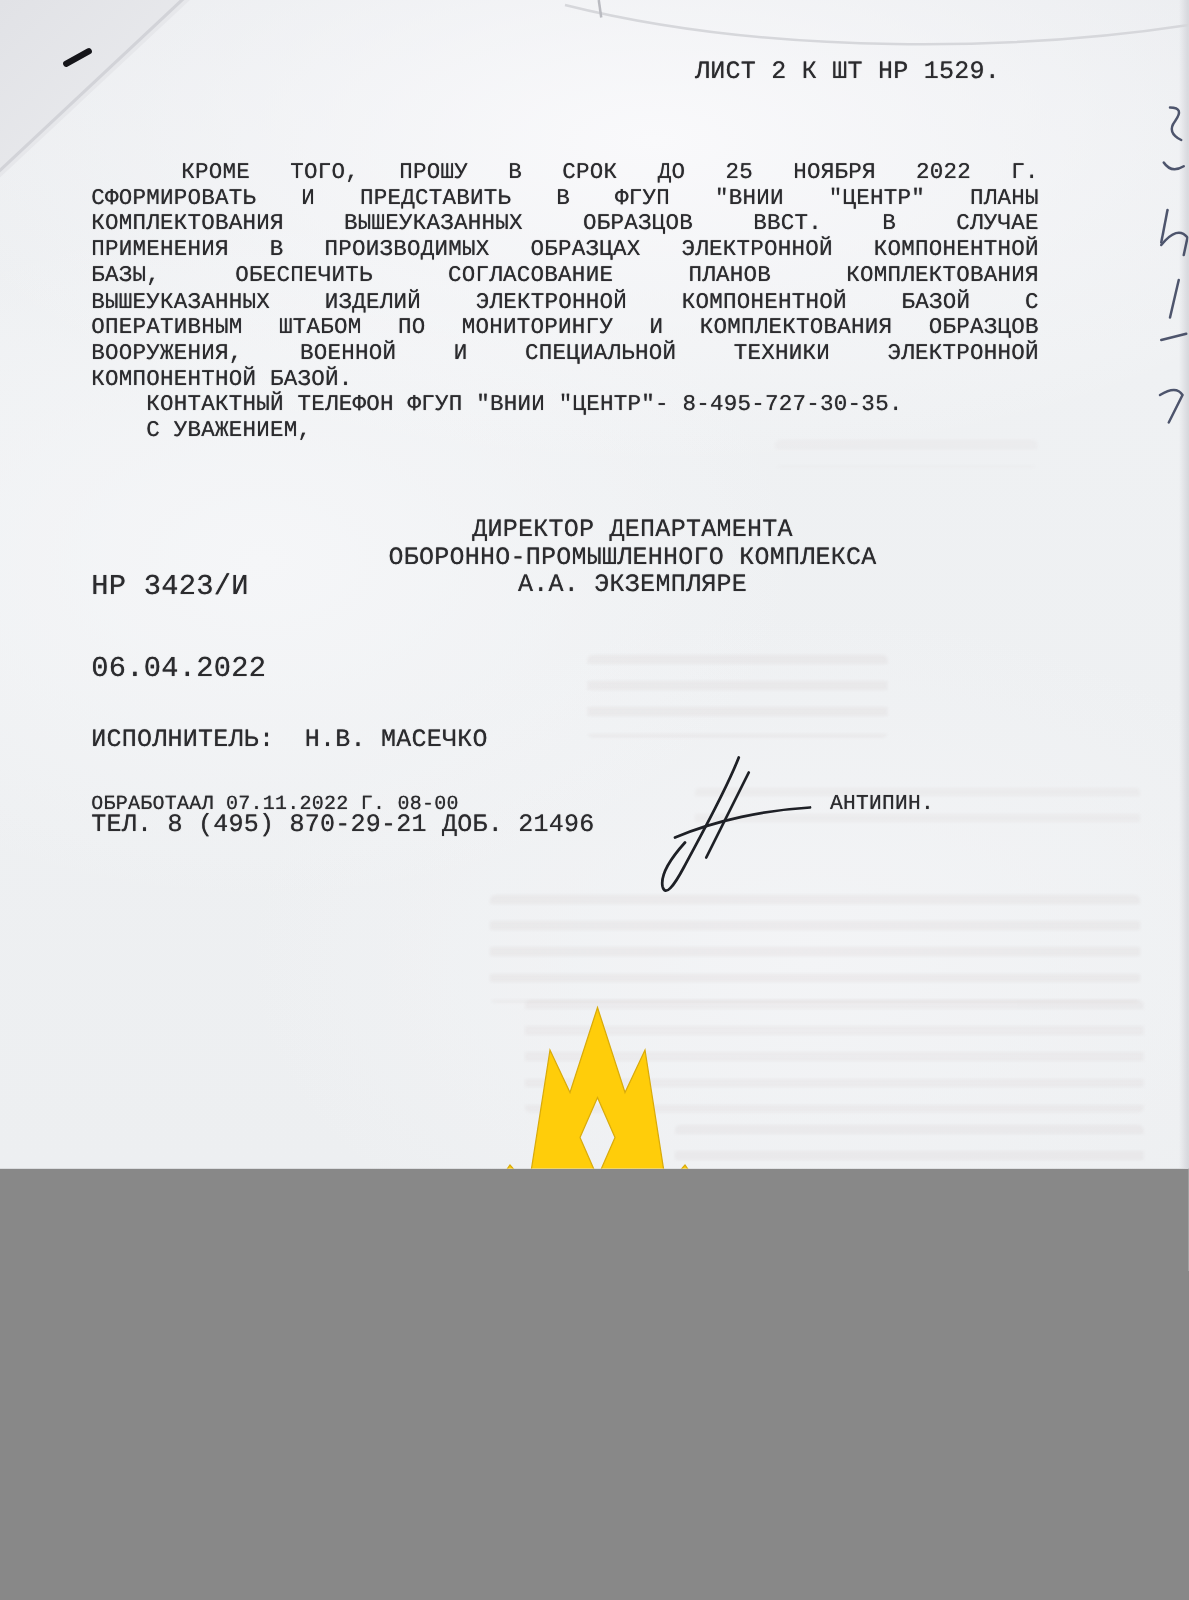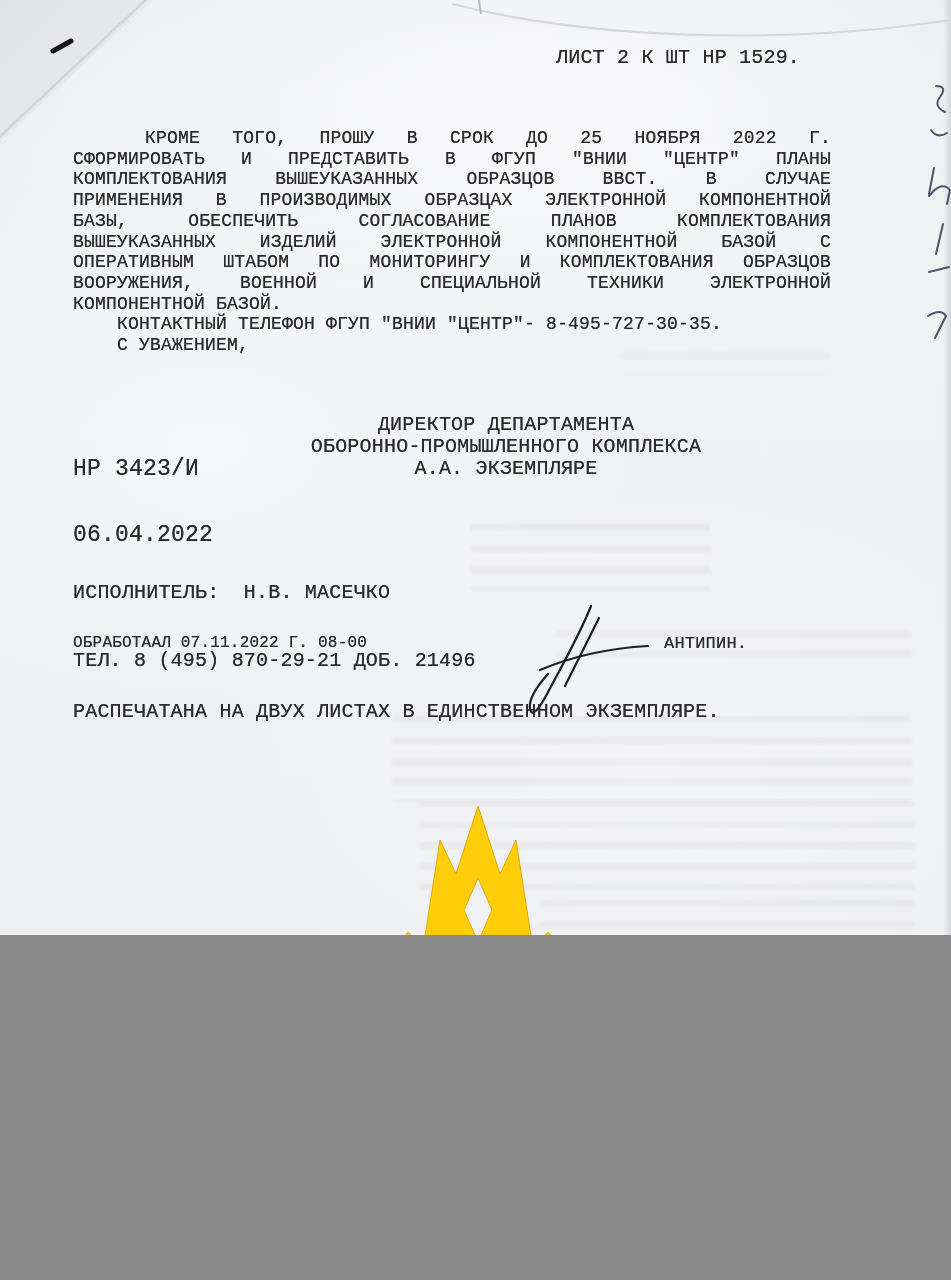"РАСПЕЧАТАНА НА ДВУХ ЛИСТАХ В" div.print-note { html: <div>РАСПЕЧАТАНА НА ДВУХ ЛИСТАХ В ЕДИНСТВЕННОМ ЭКЗЕМПЛЯРЕ.</div> -> none }
